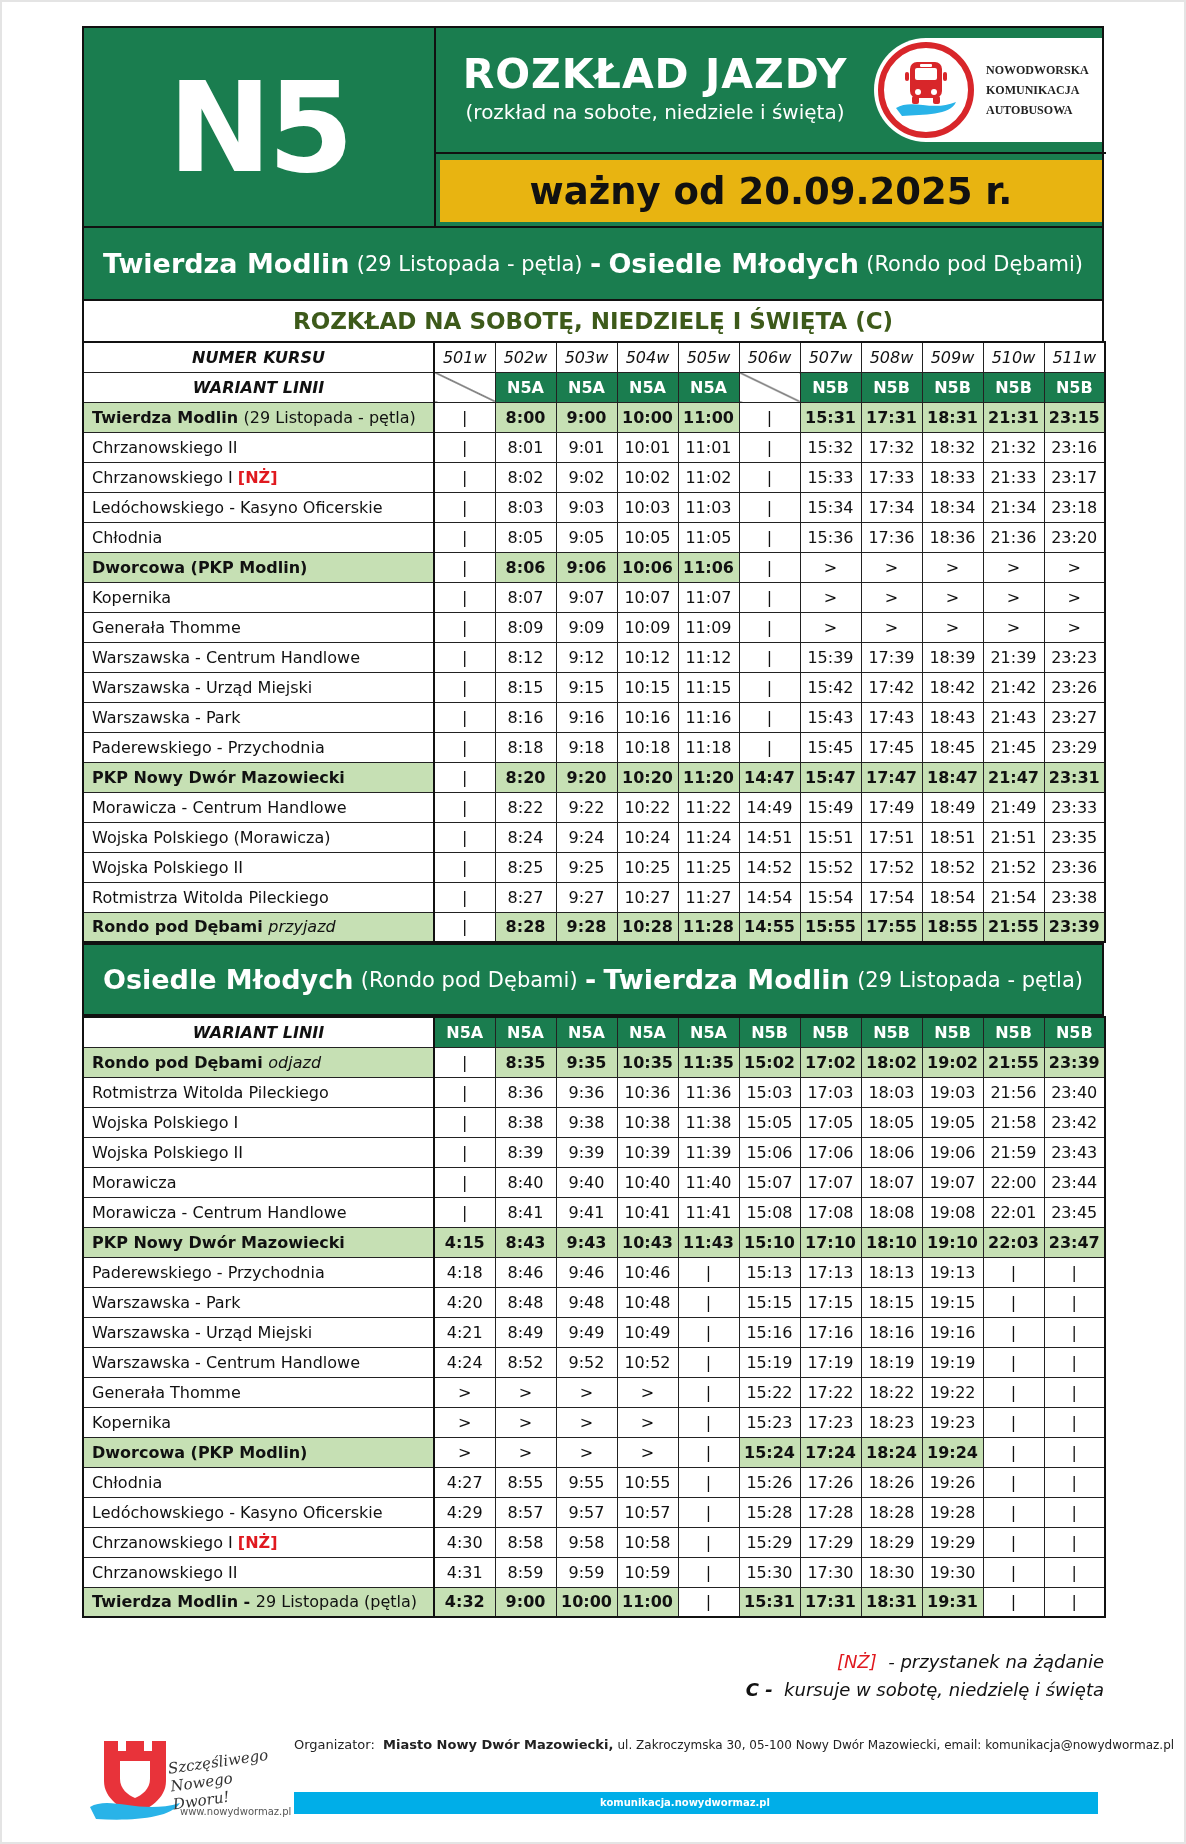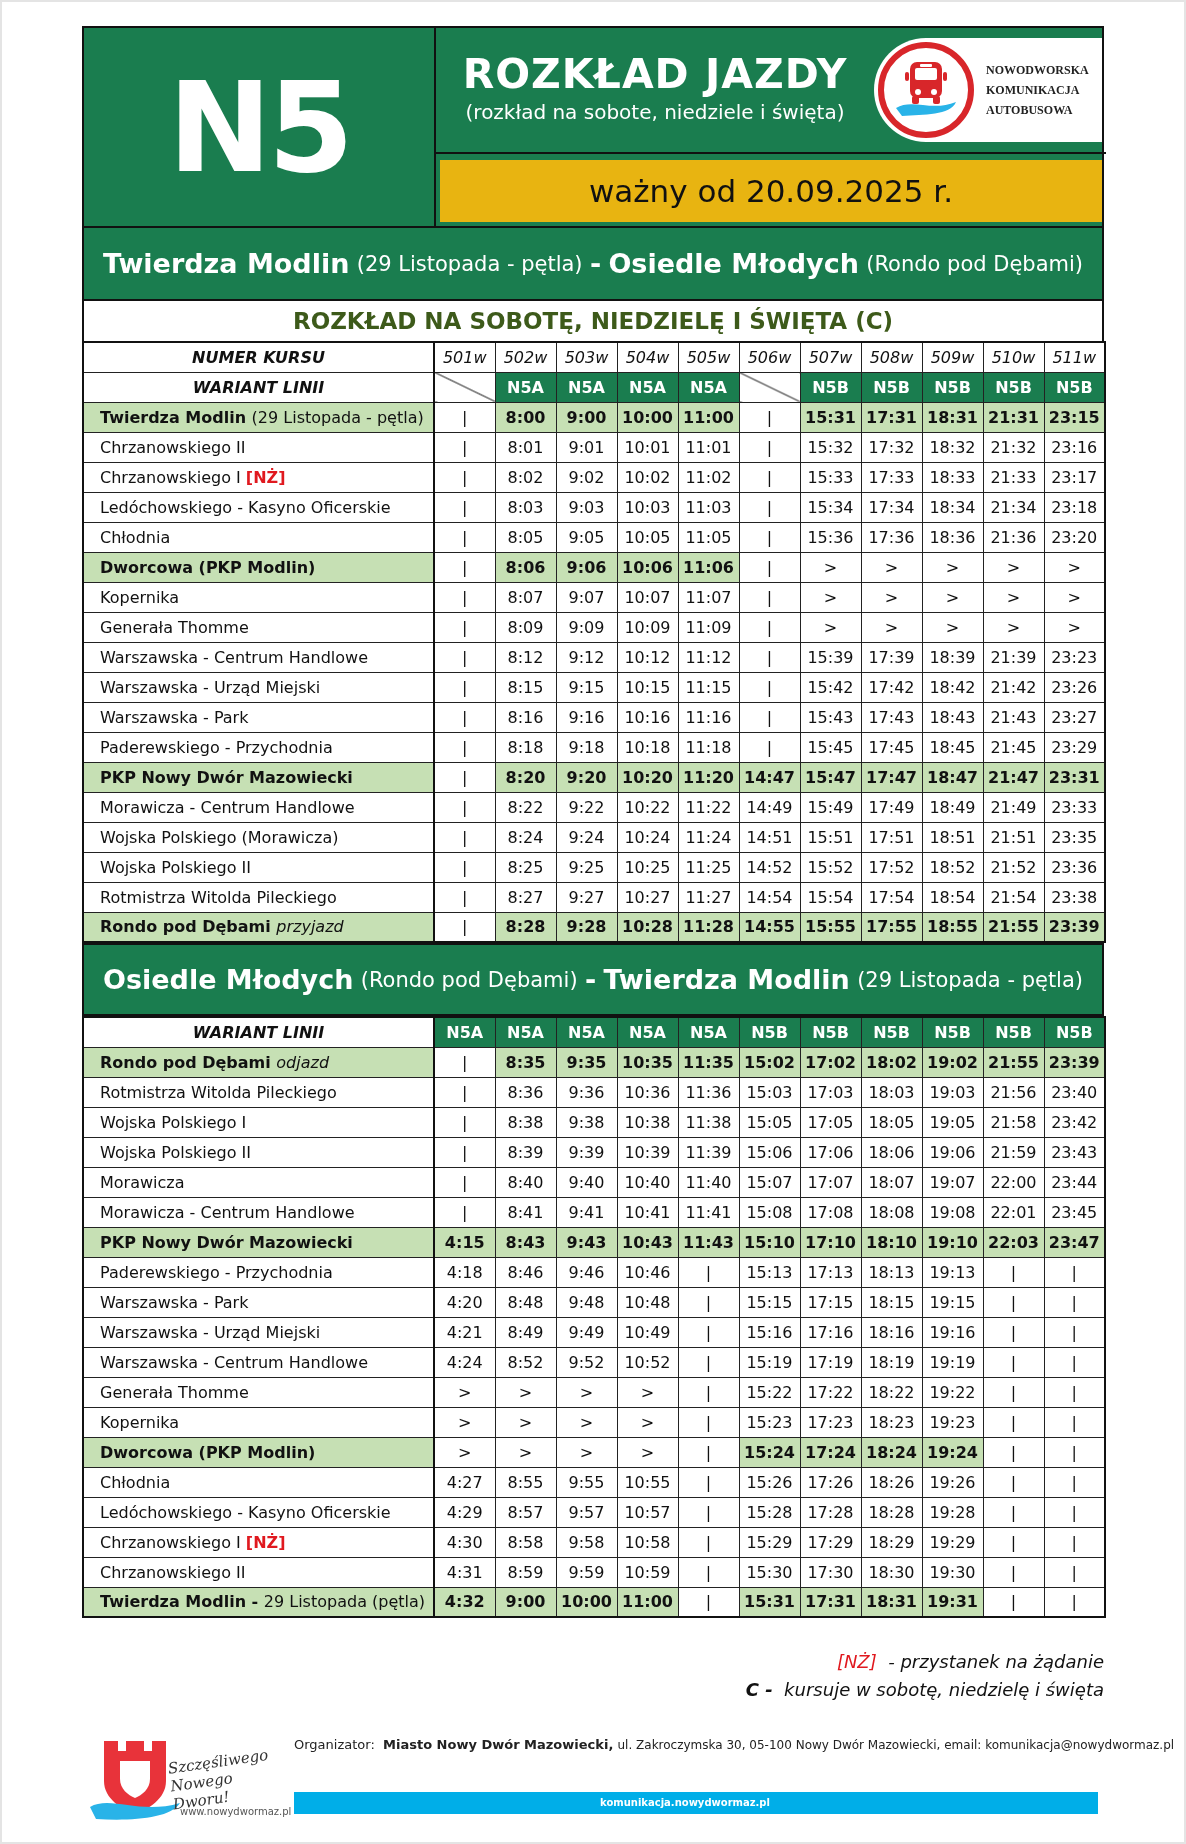"ważny od 20.09.2025 r." .valid-bar { font-size: 31px -> 37px; font-weight: normal -> bold }
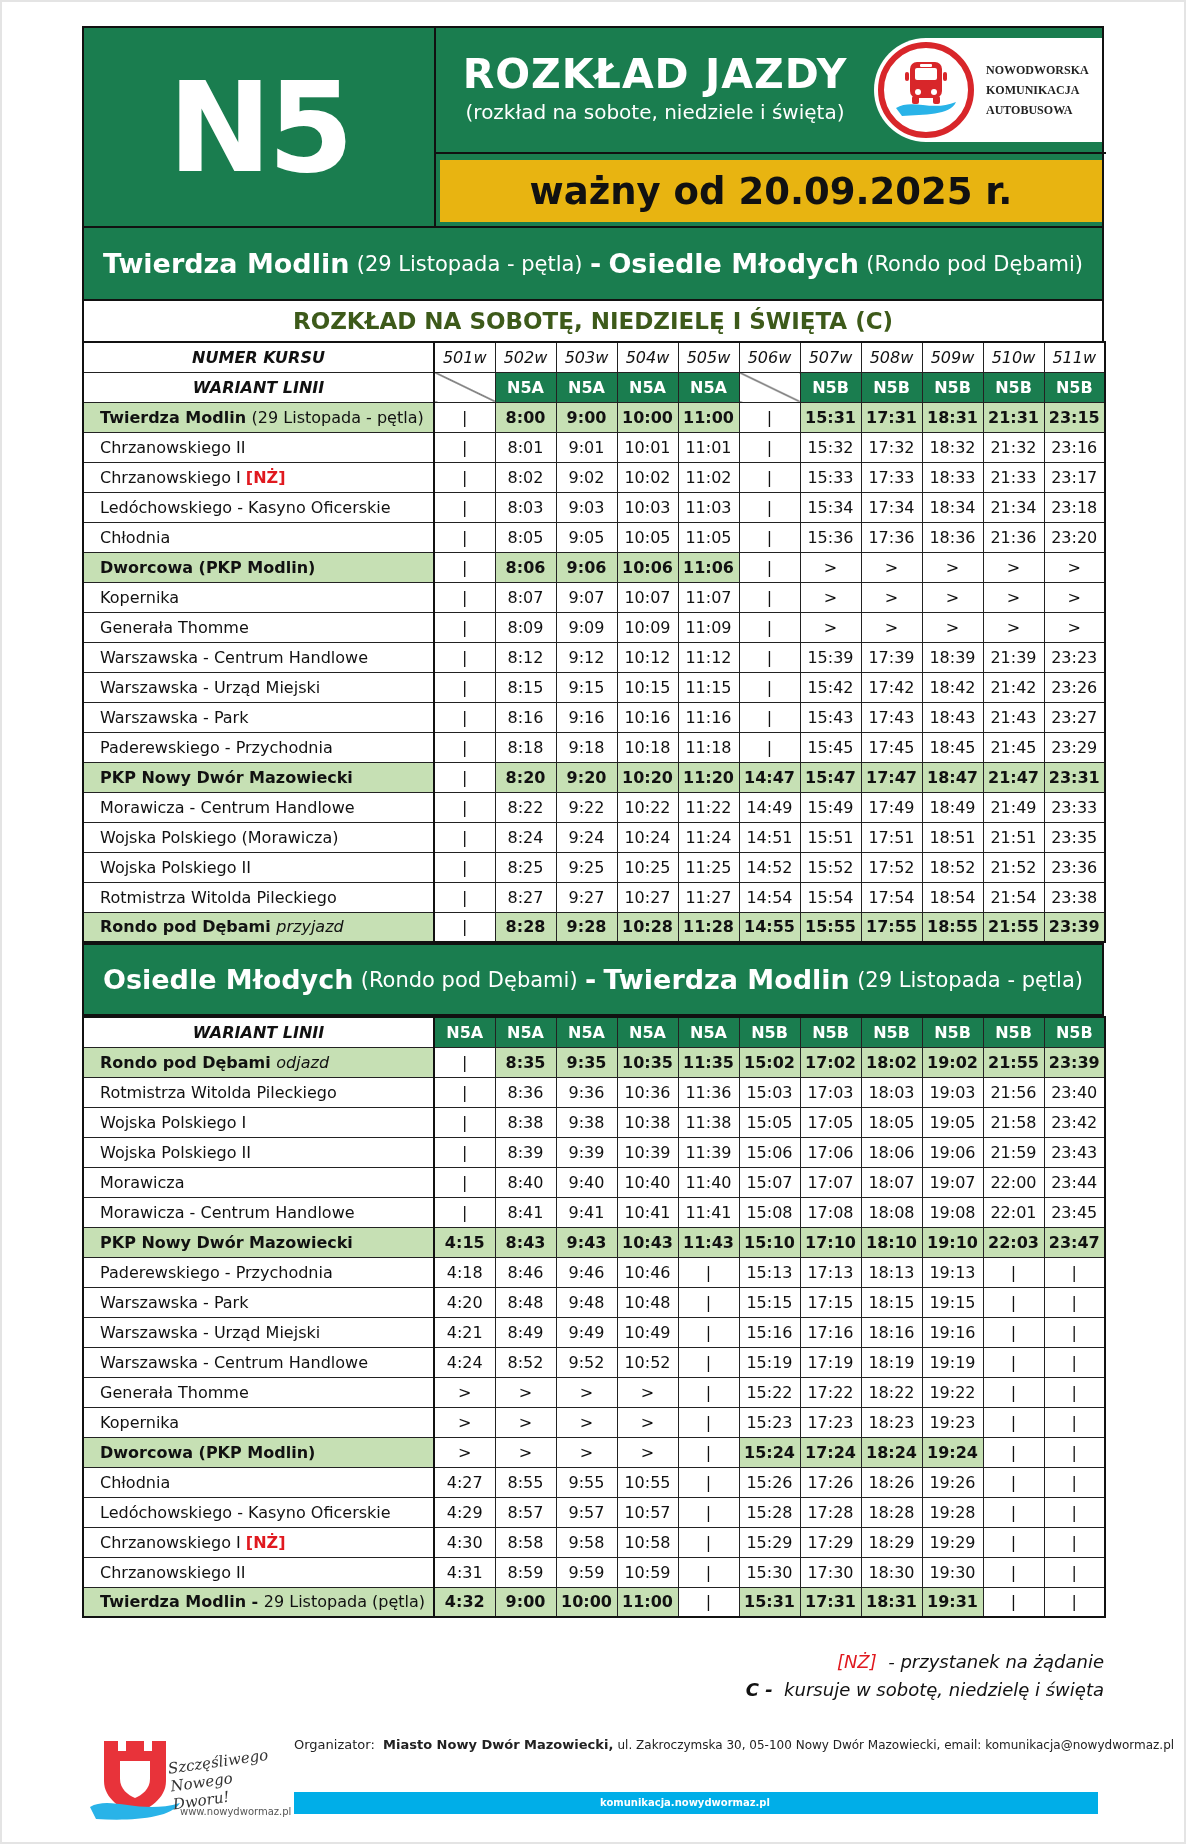"Twierdza Modlin (29 Listopada -" table.tt td.stop { padding-left: 16px -> 8px }
